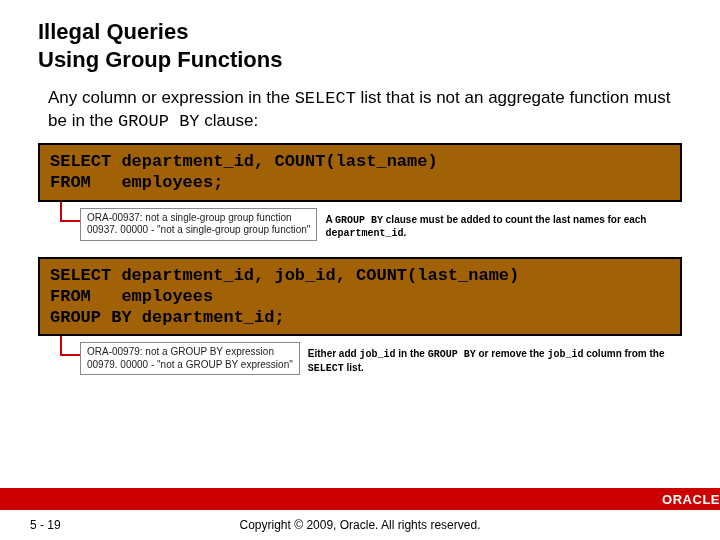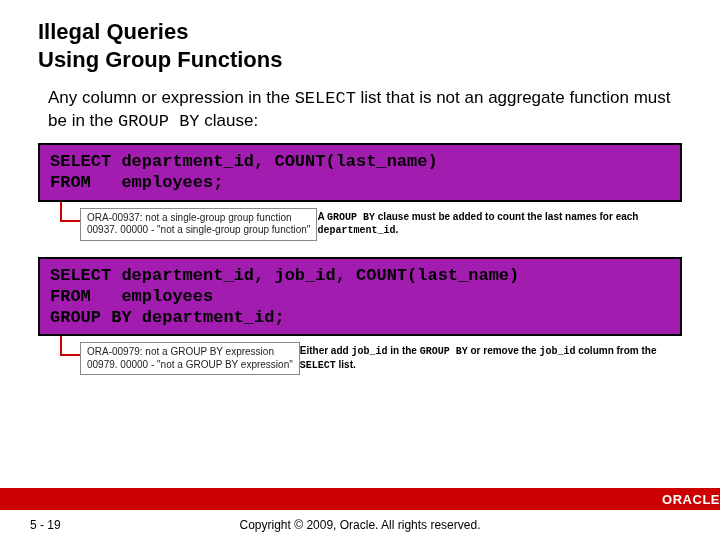"SELECT department_id, COUNT(last_name)" .code-box { background: #a21caf -> #a16207 }
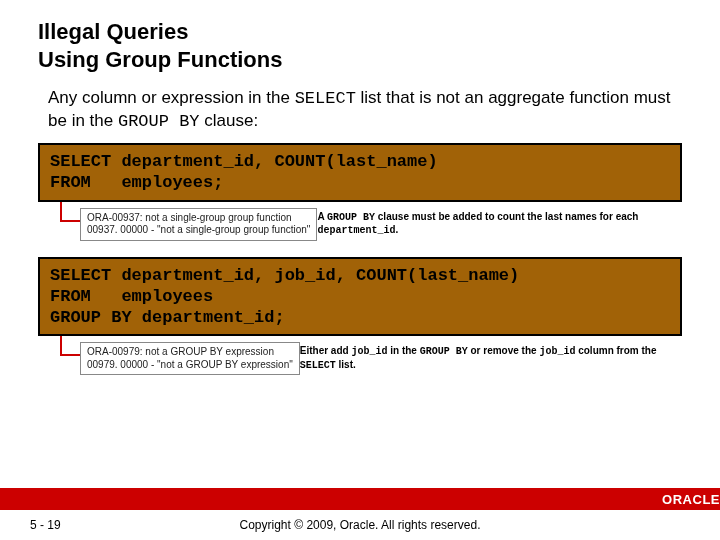"ORA-00937: not a single-group group" .row { align-items: center -> flex-end; gap: 0 -> 8px }
